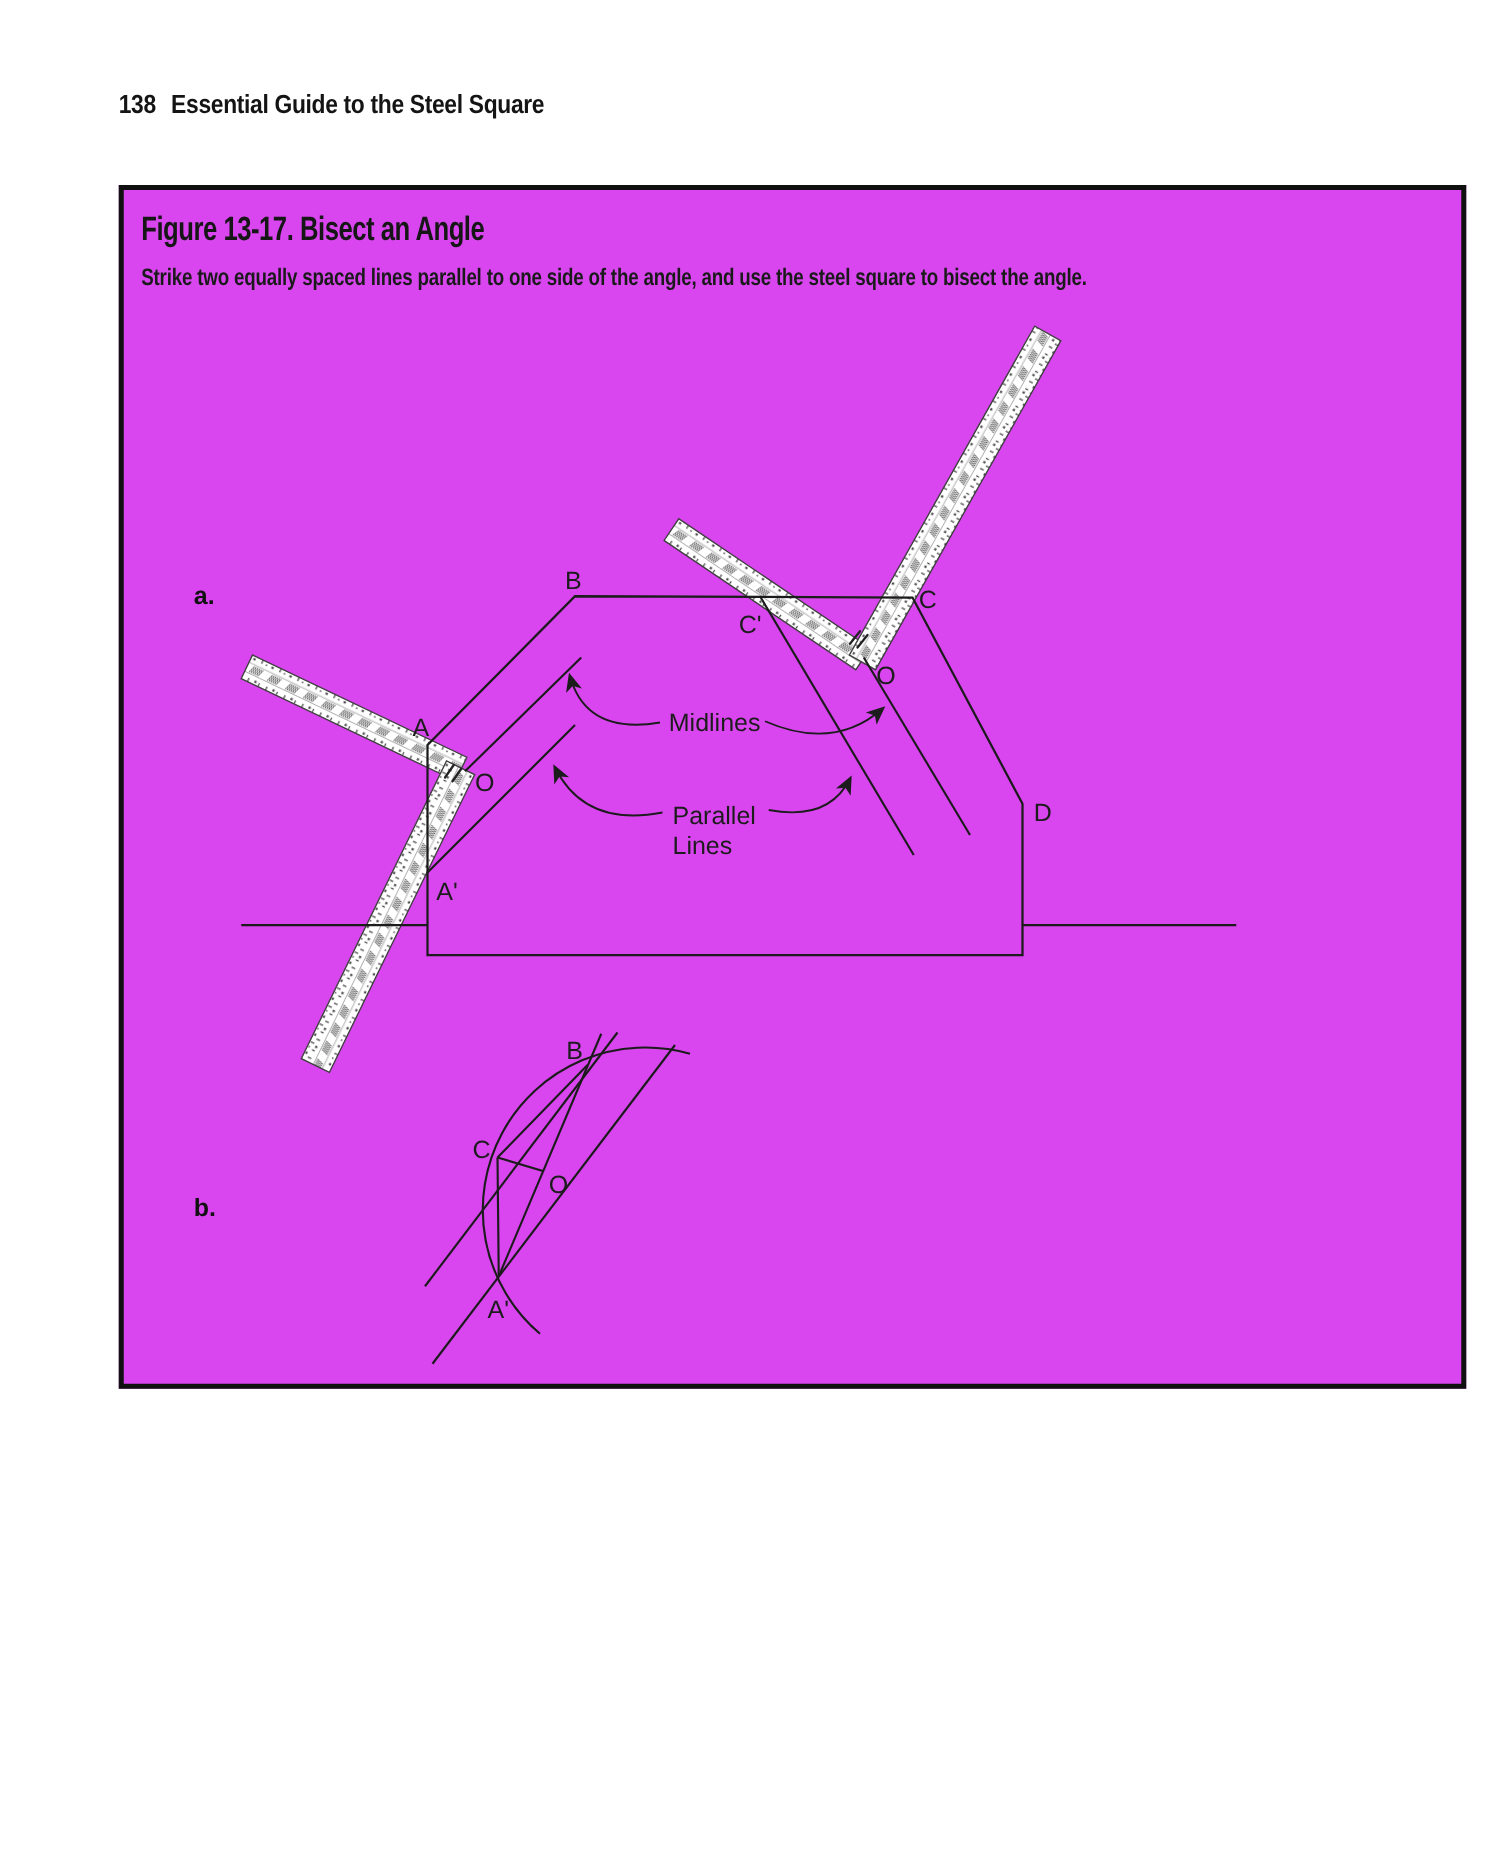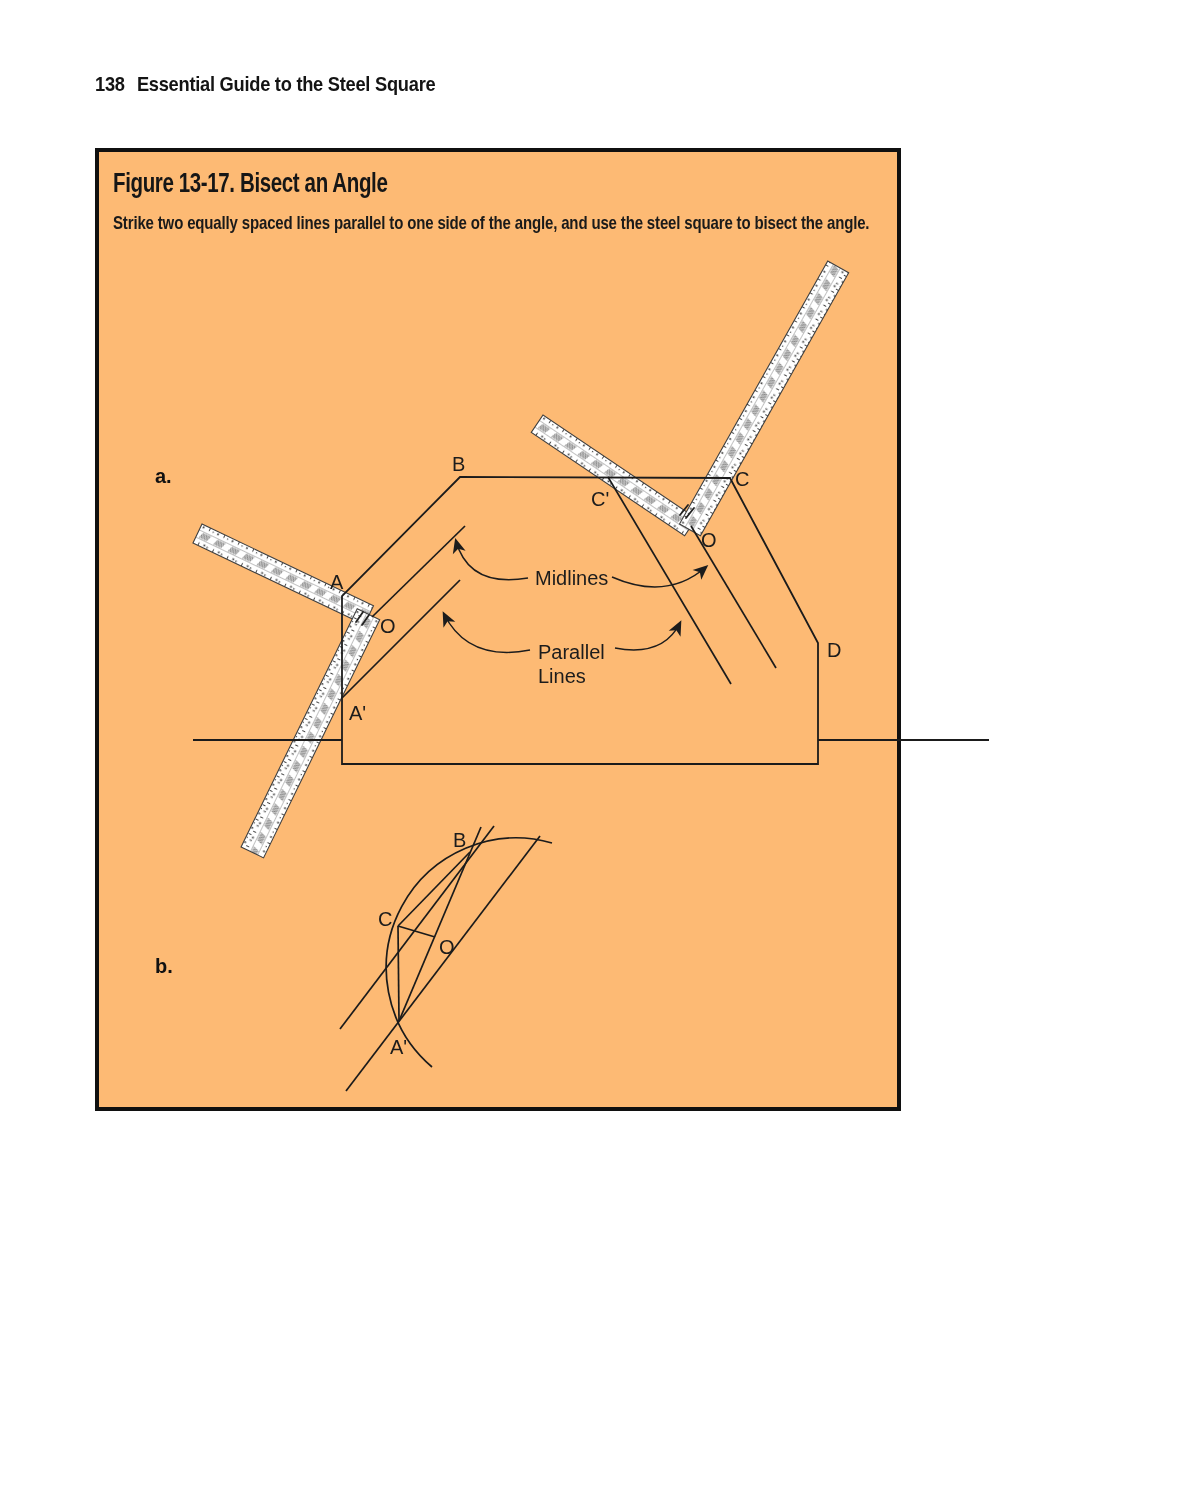"Figure 13-17. Bisect an Angle" .figure-box { background: #fdba74 -> #d946ef; width: 806px -> 1078px }
